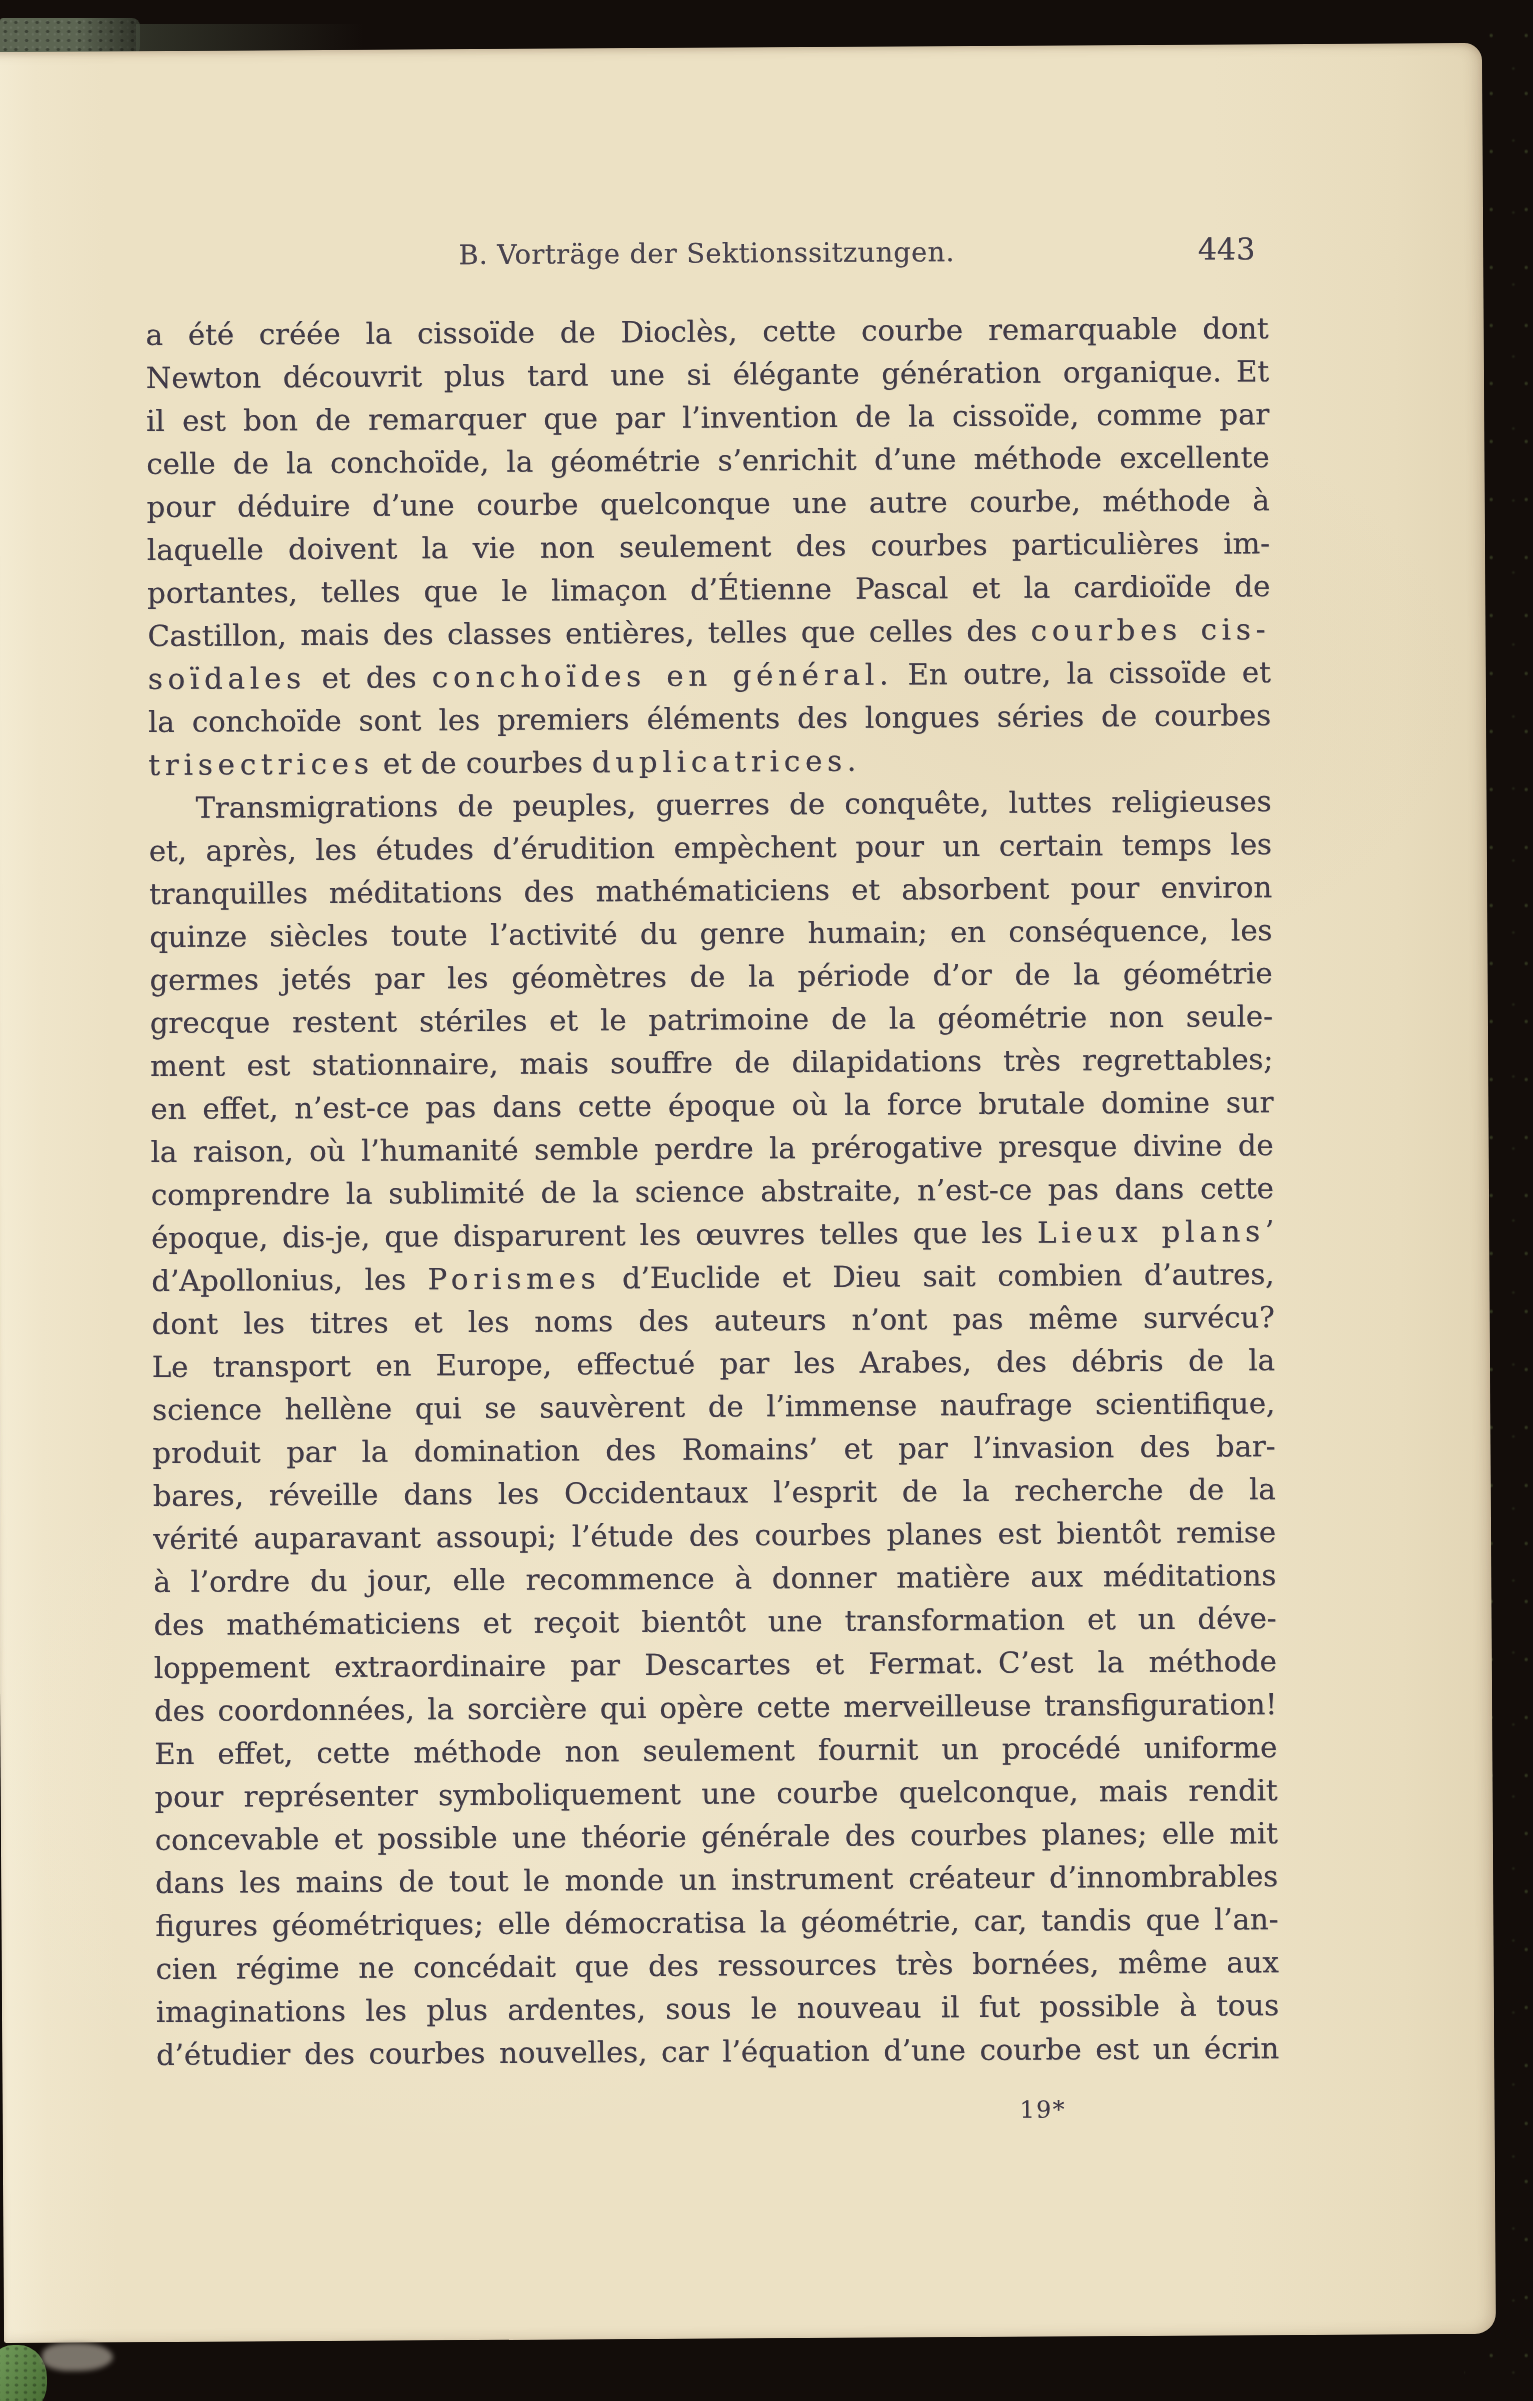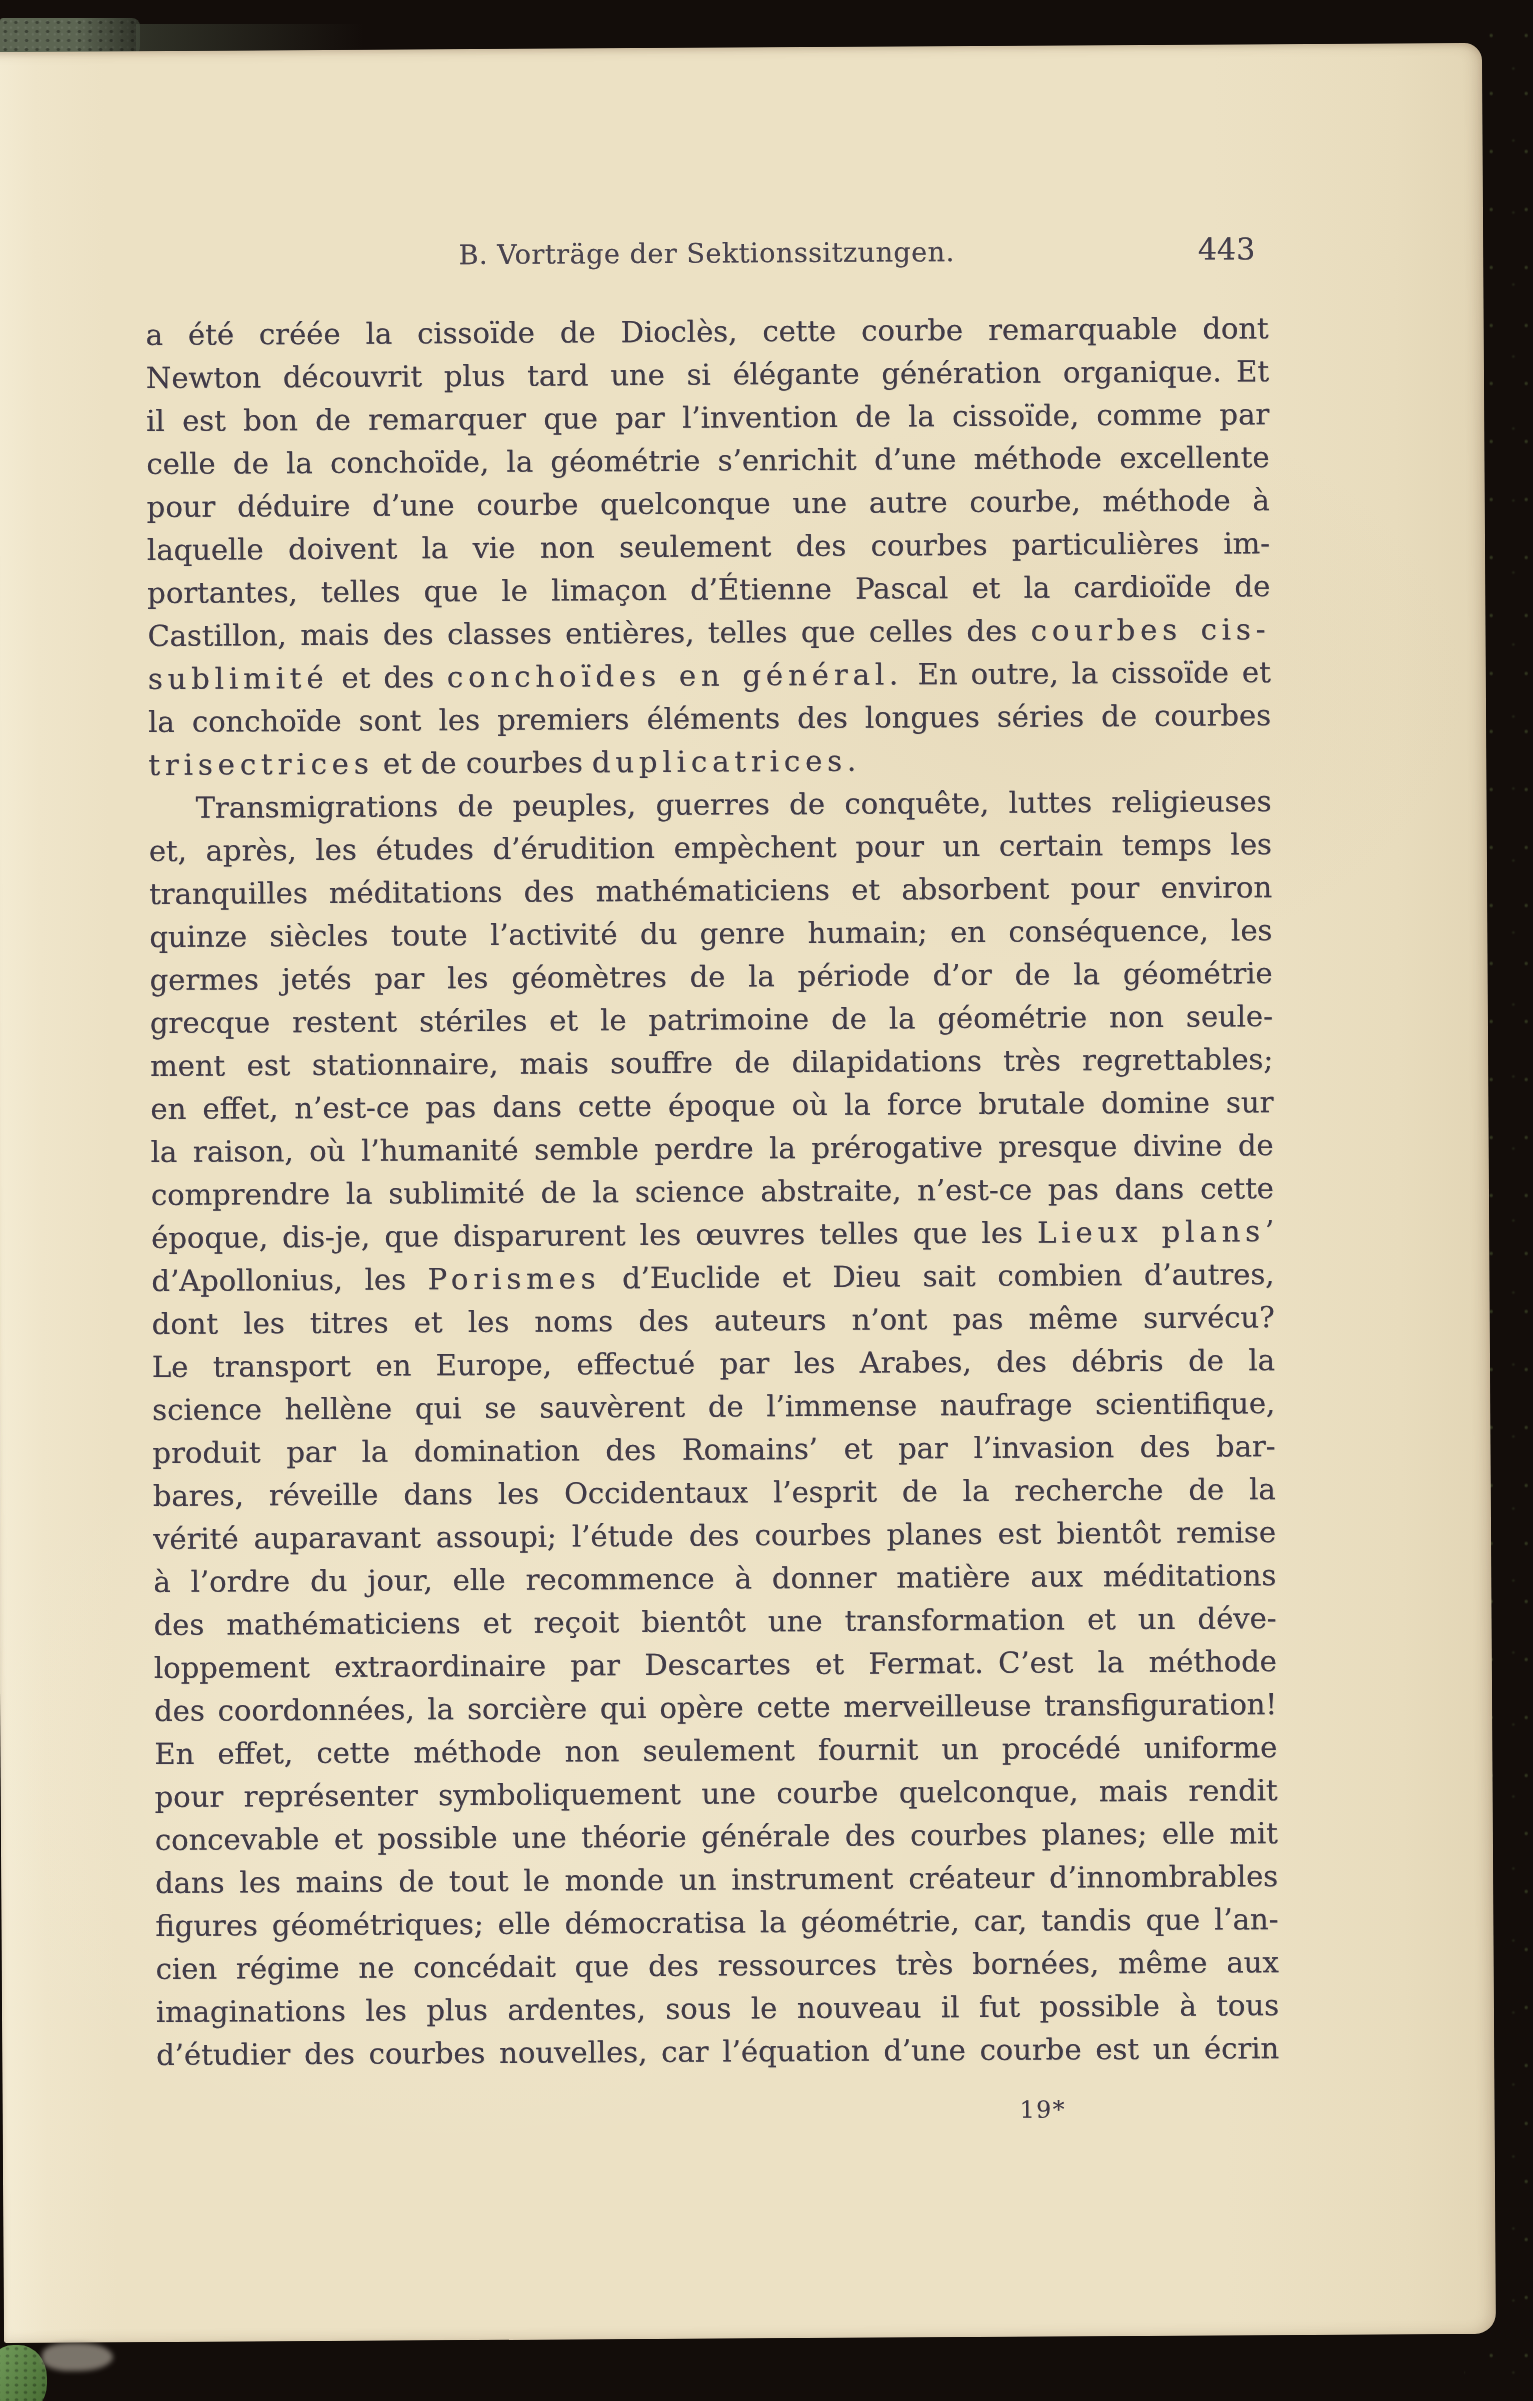"sublimité" span.sp { text: sublimité -> soïdales }
